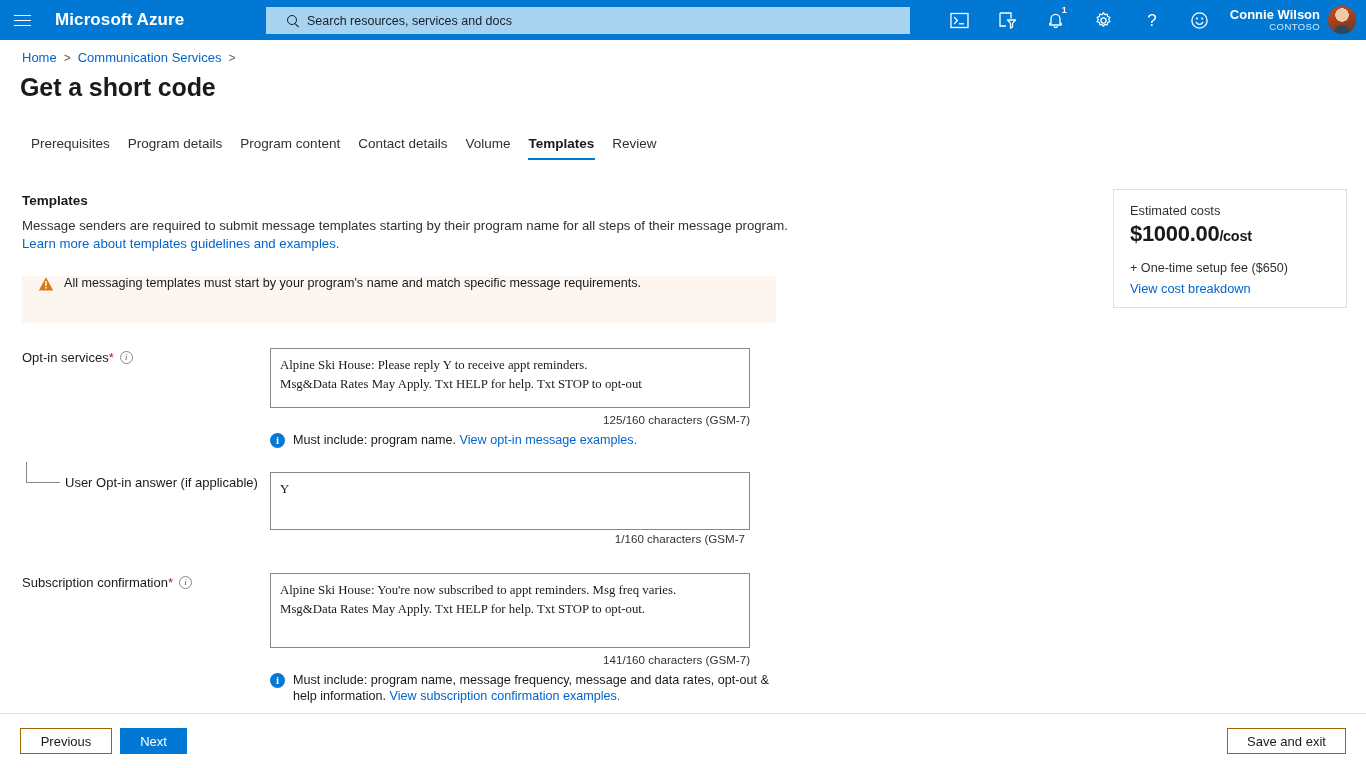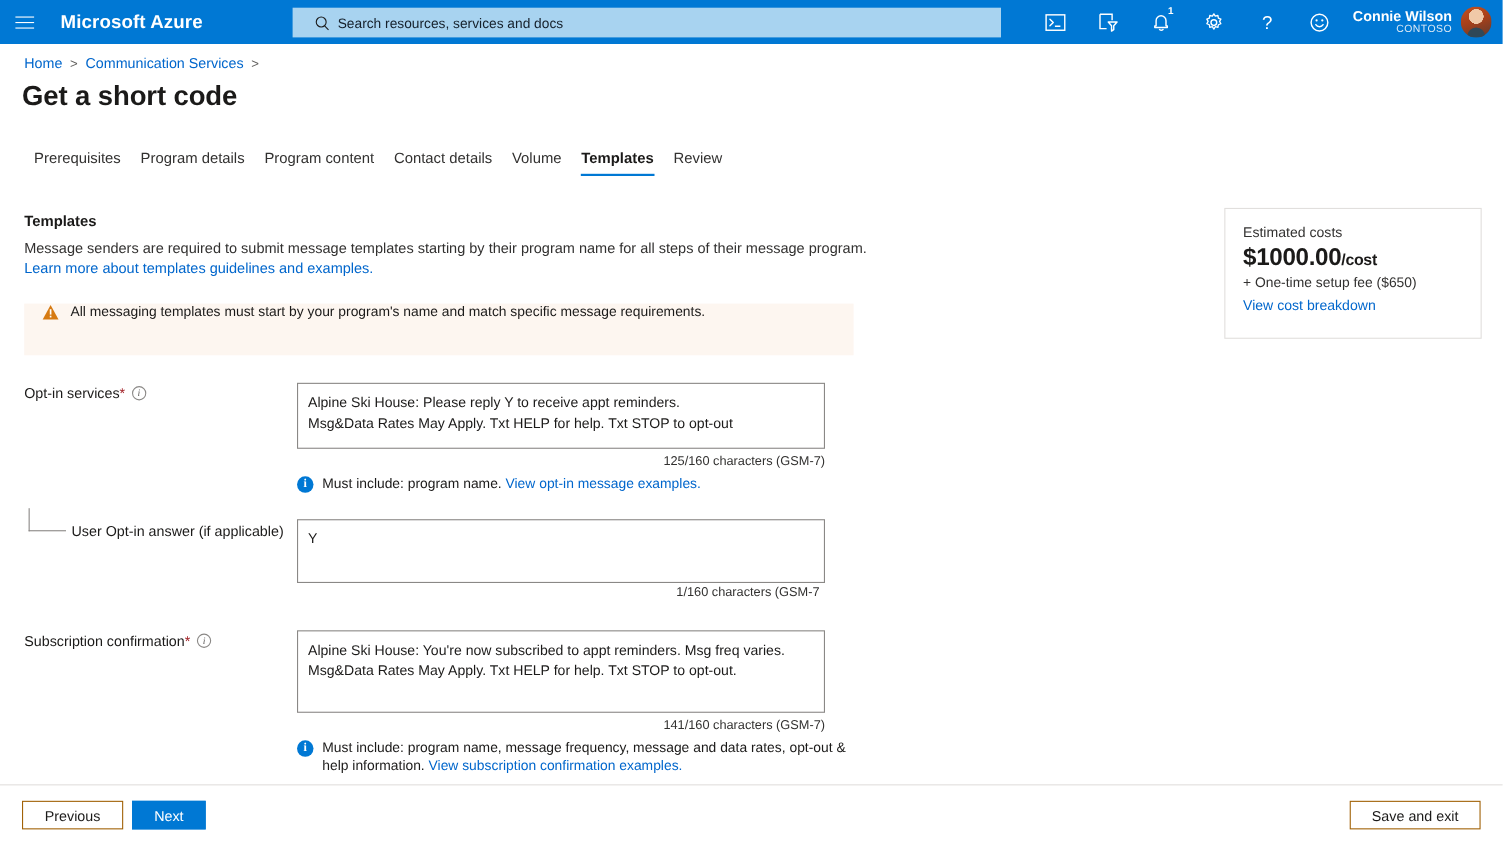"+ One-time setup fee ($650)" .cc-fee { margin-top: 3px -> 14px }
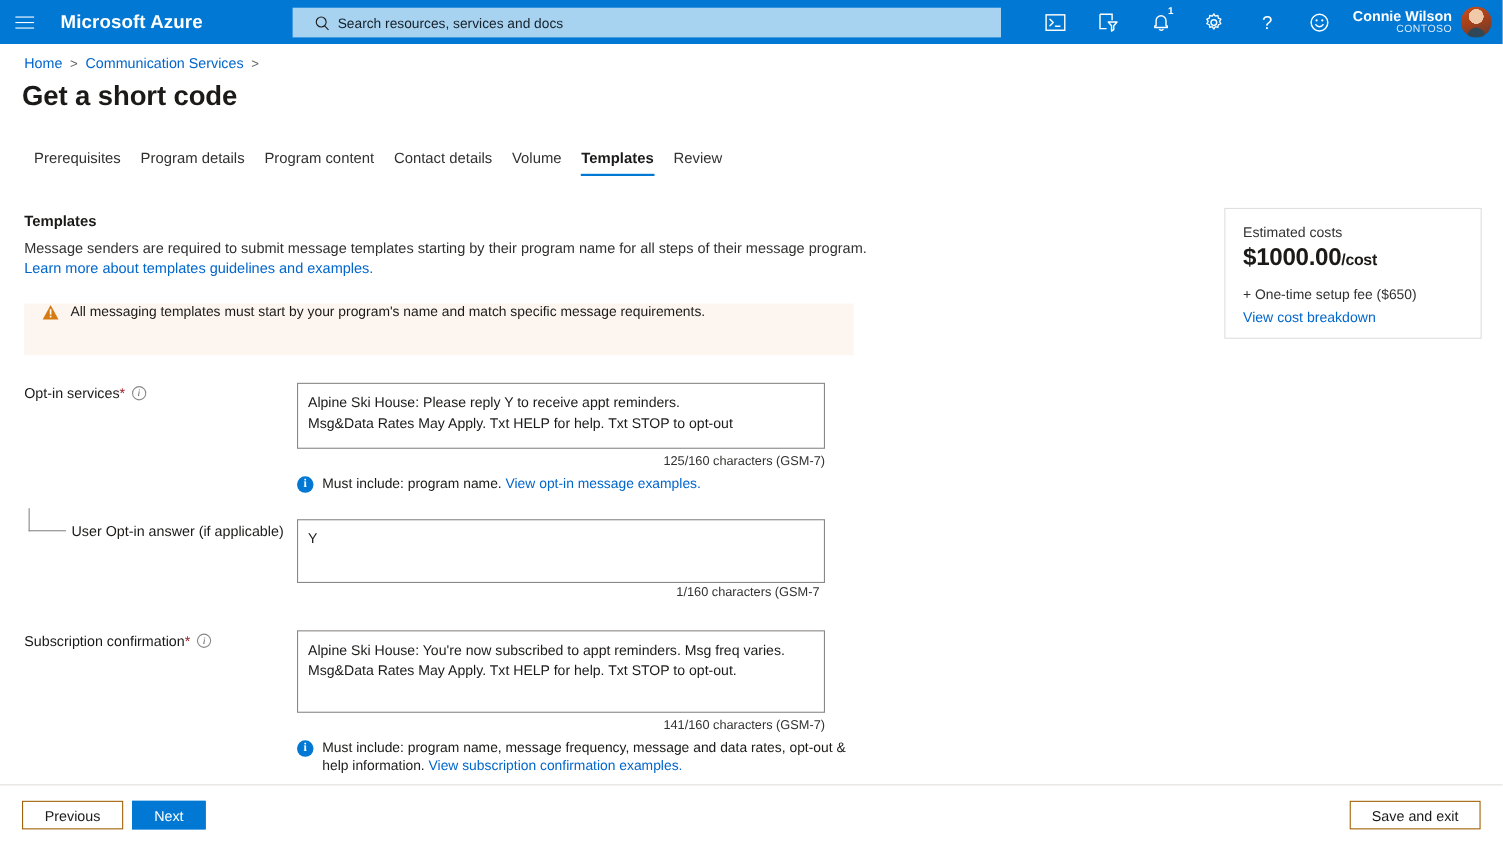"Alpine Ski House: Please reply" .ta { font-family: Liberation Sans, sans-serif -> Liberation Serif, serif }
